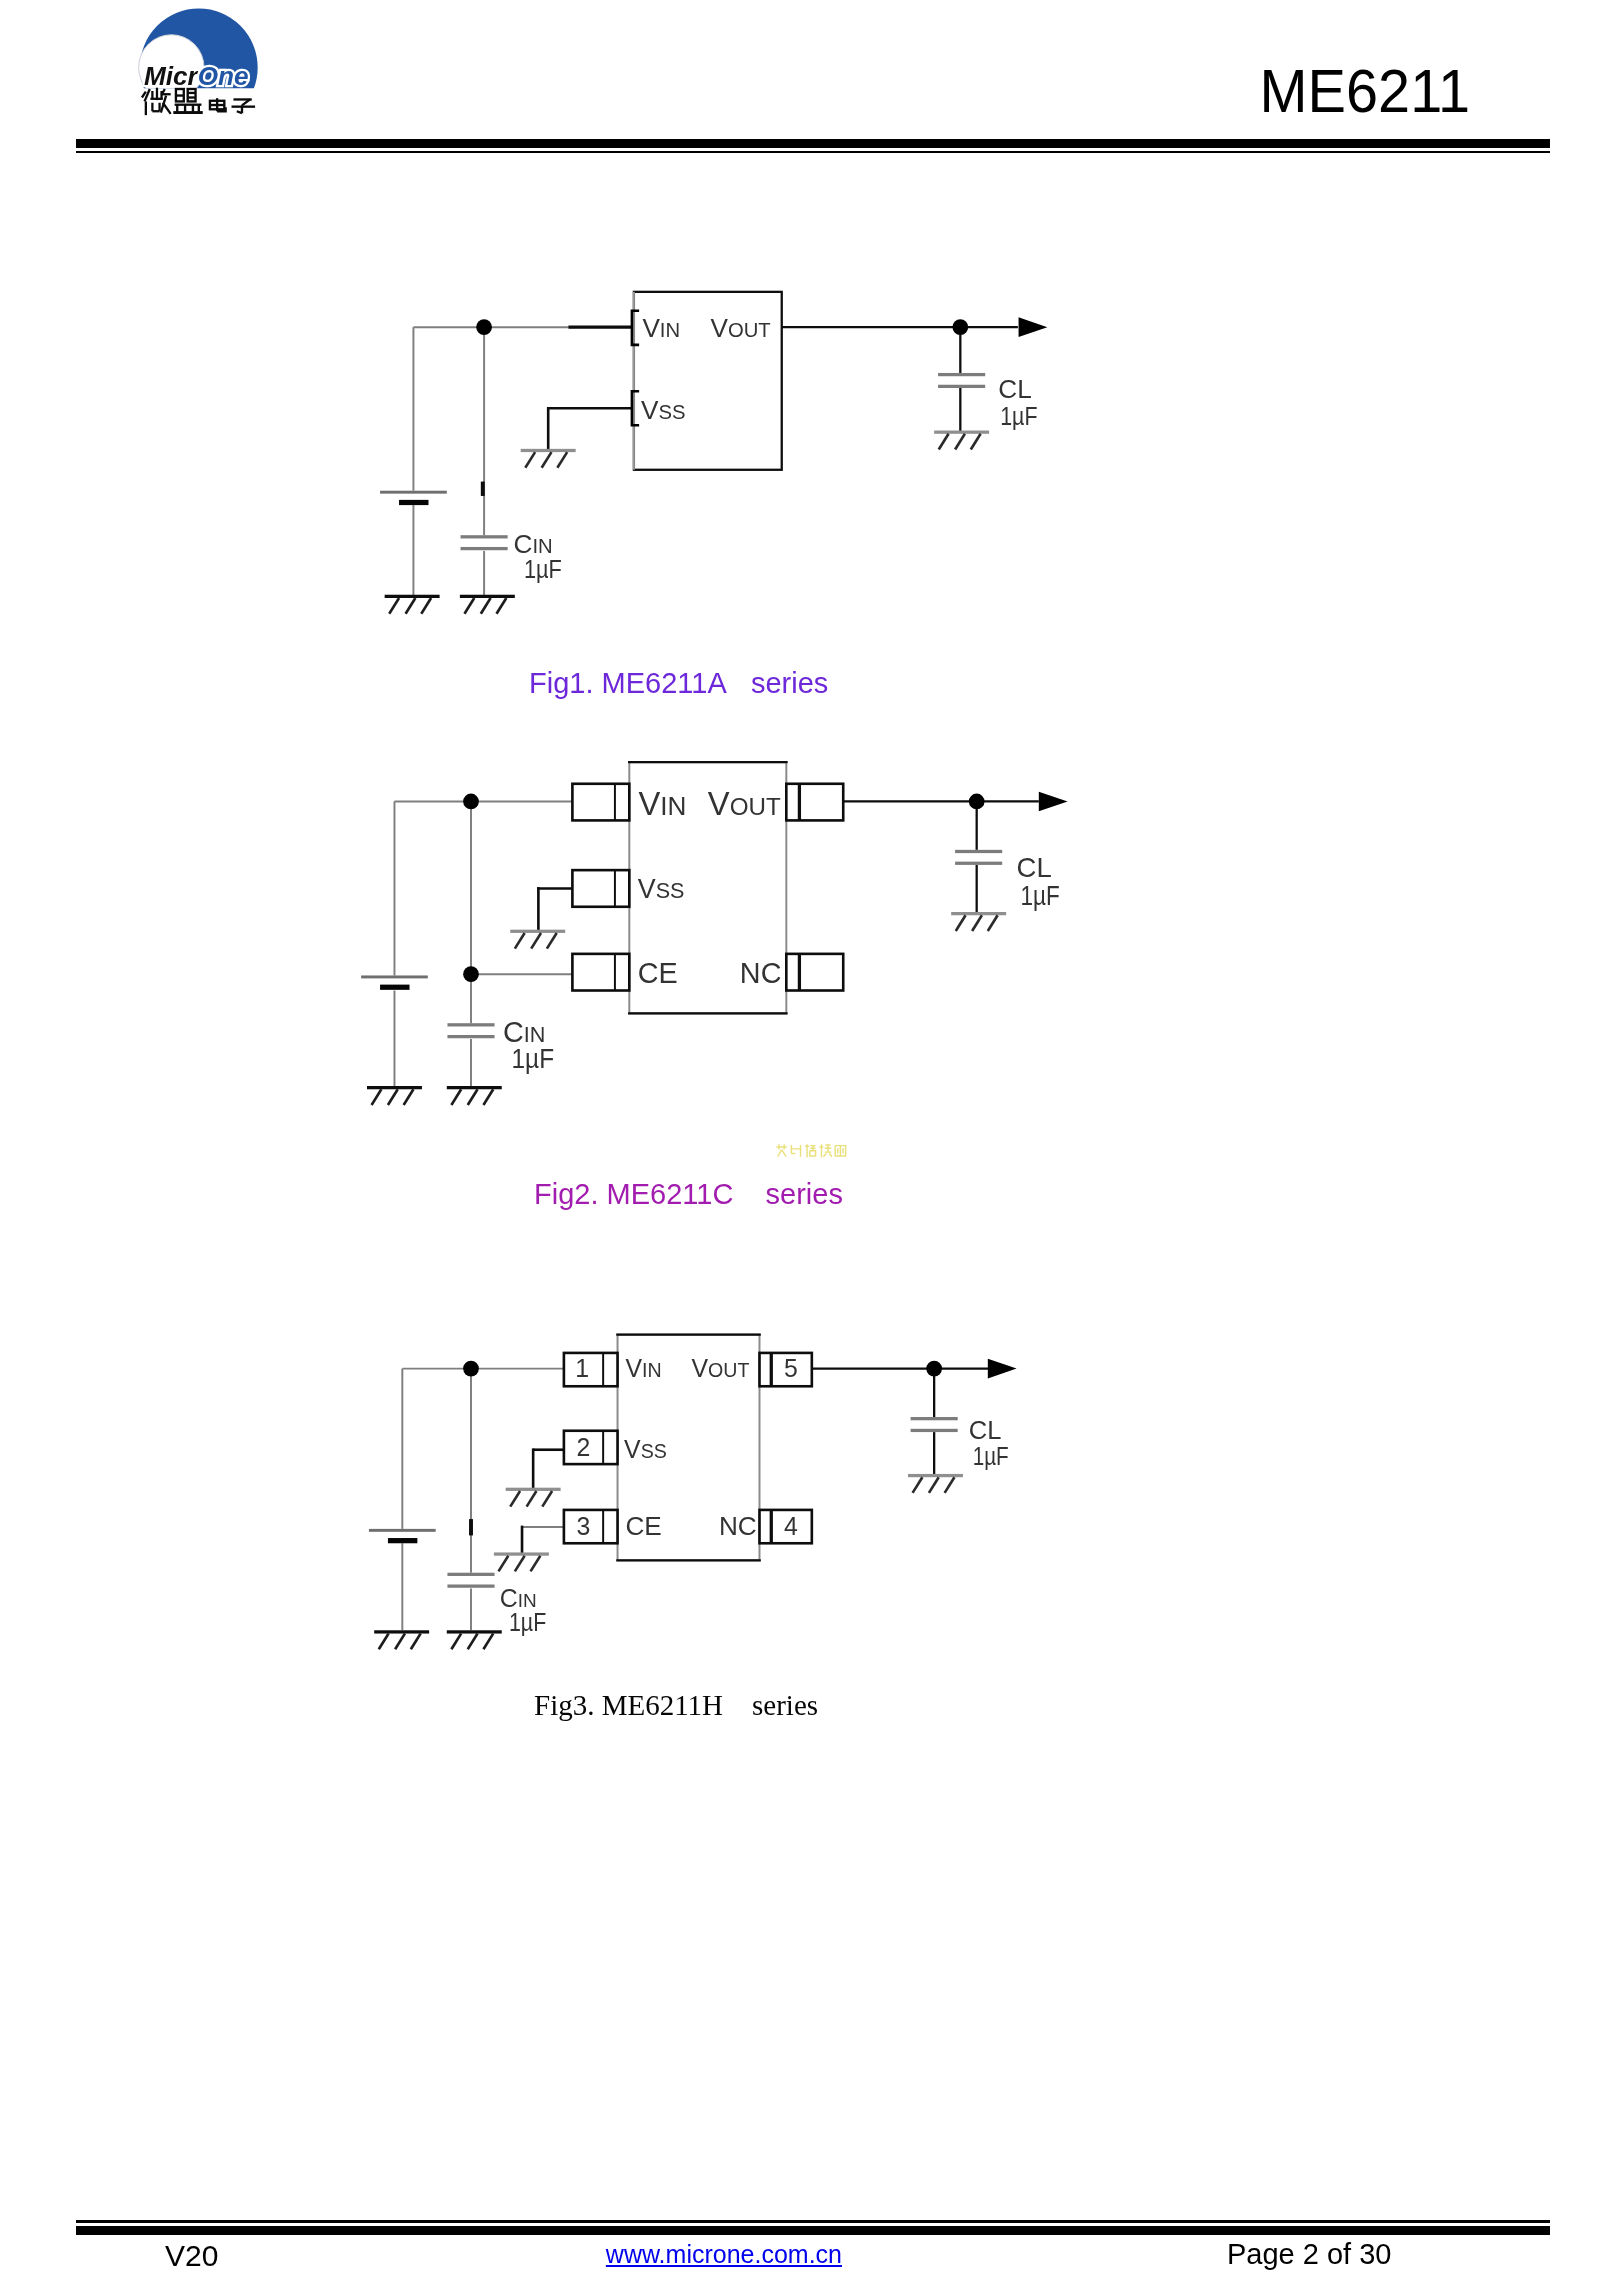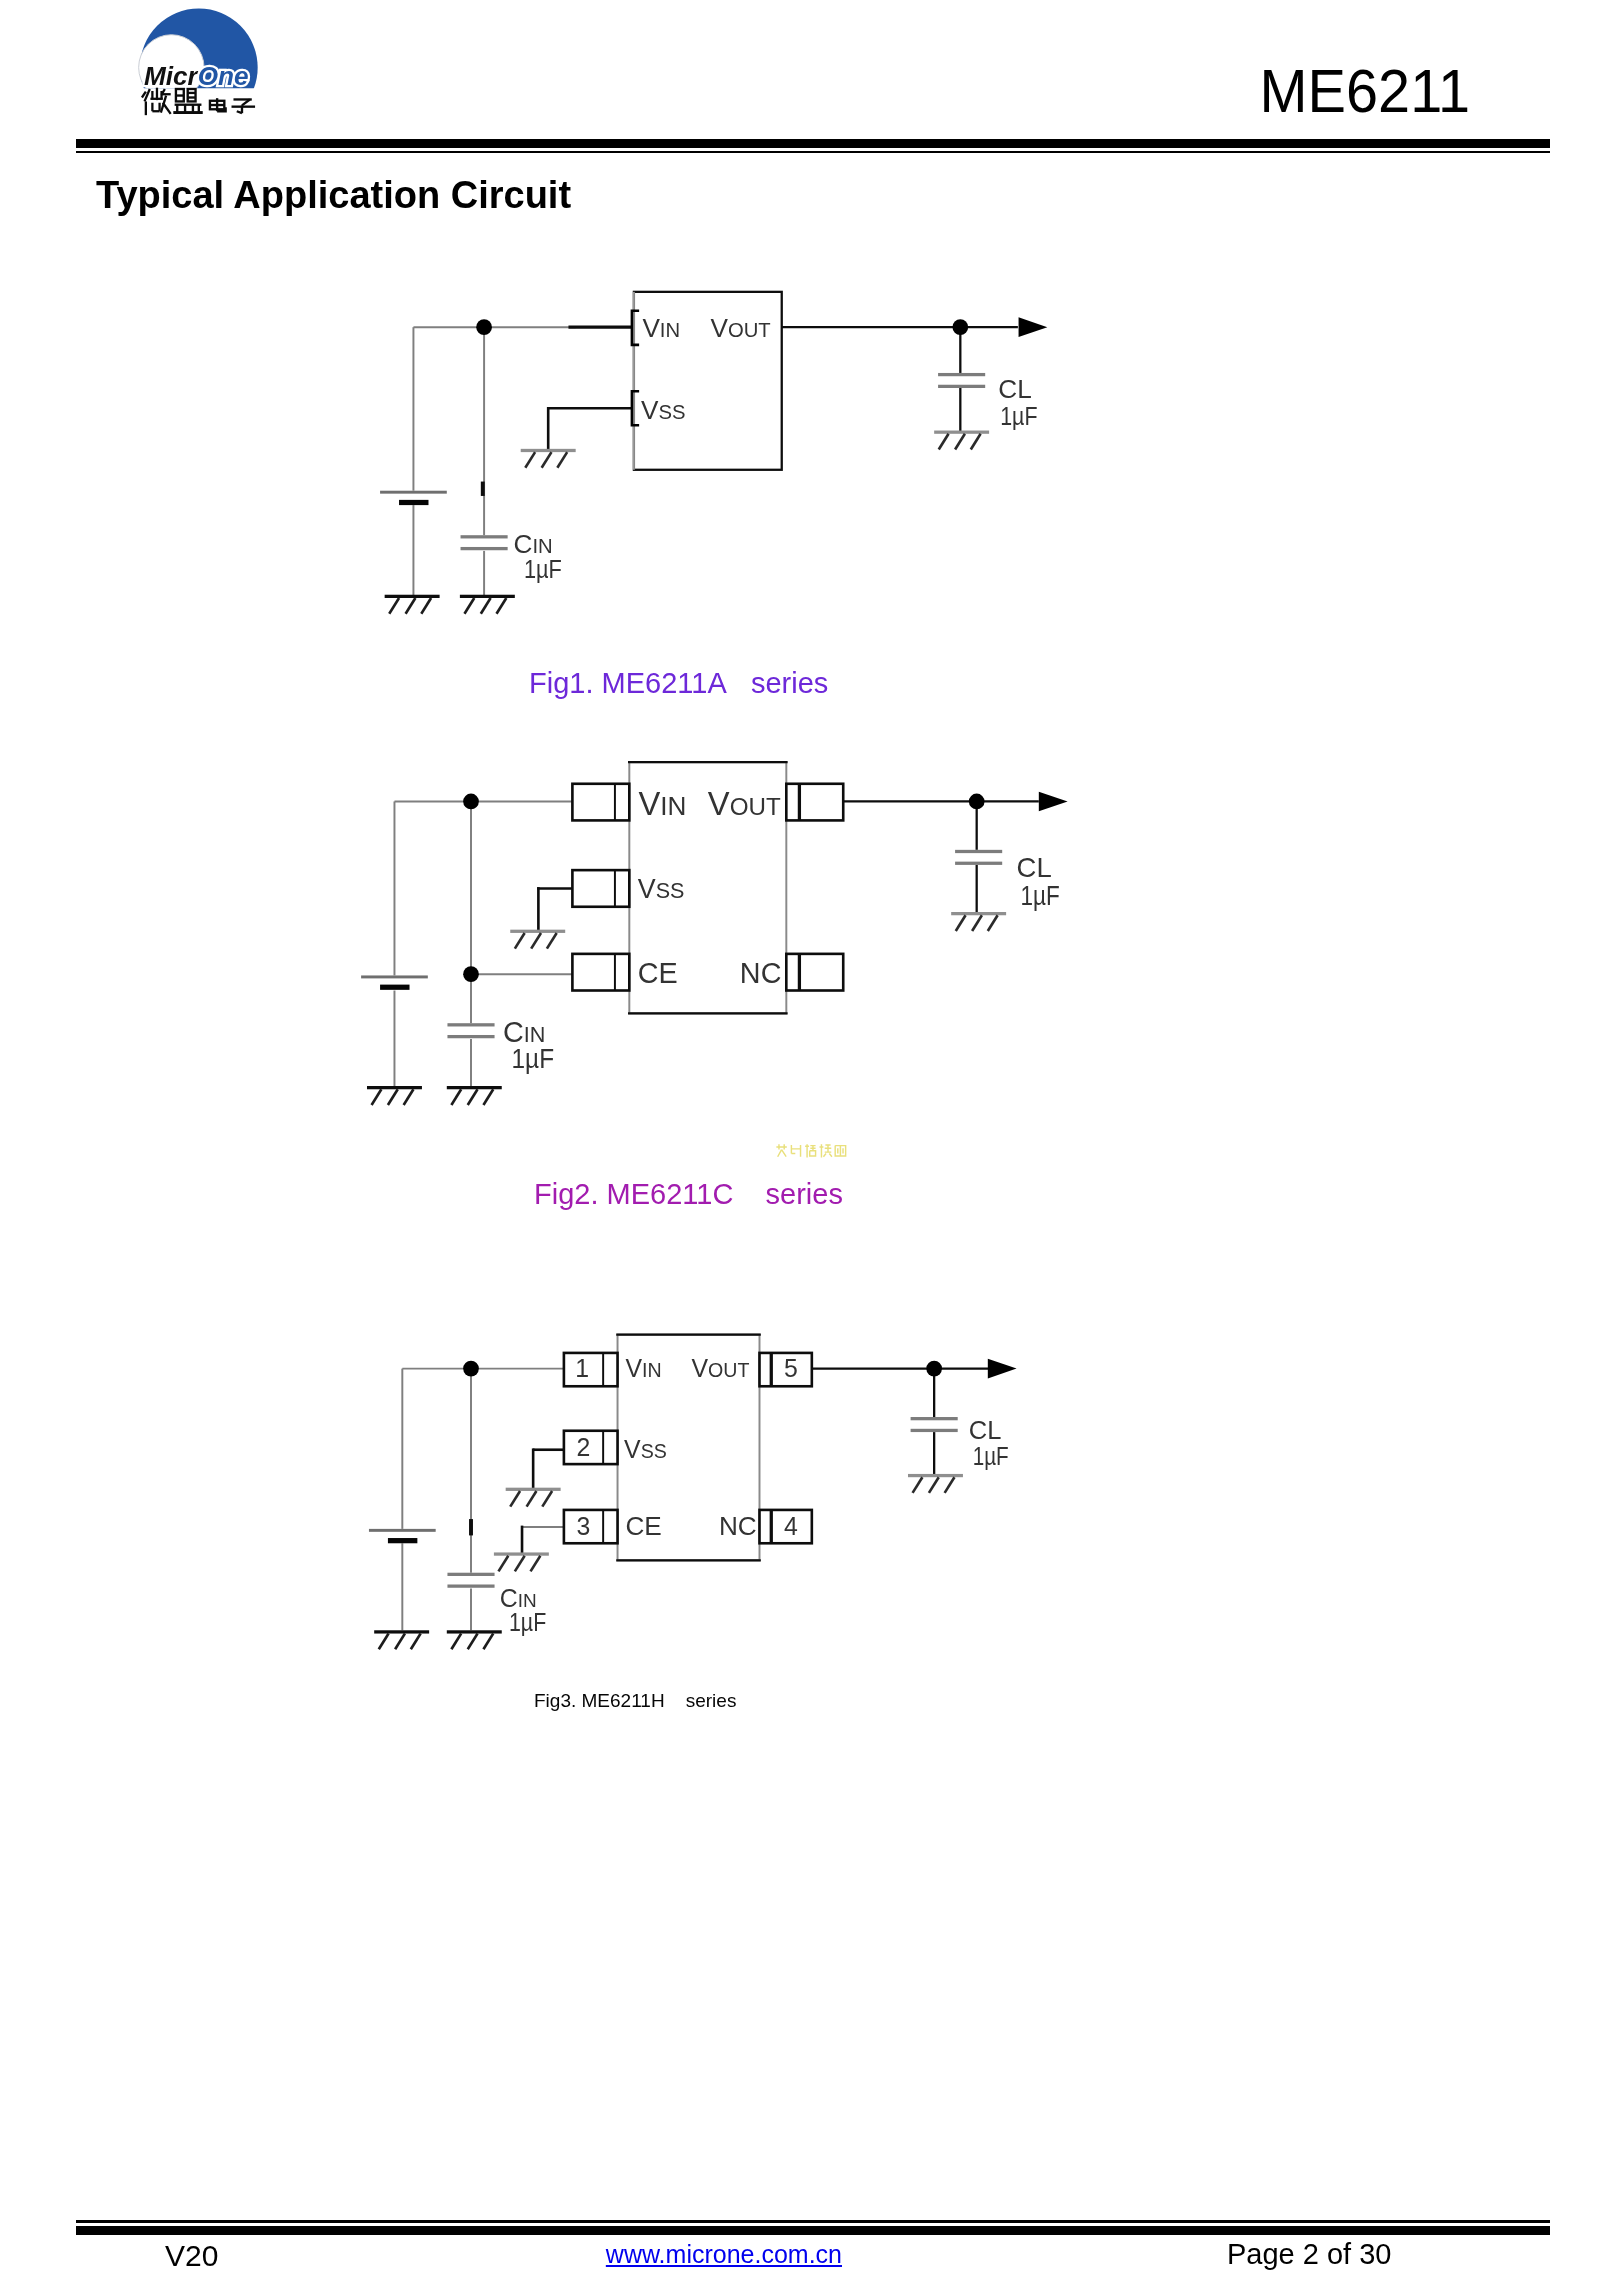"Typical Application Circuit" div.abs { html: <div>Typical Application Circuit</div> -> none }
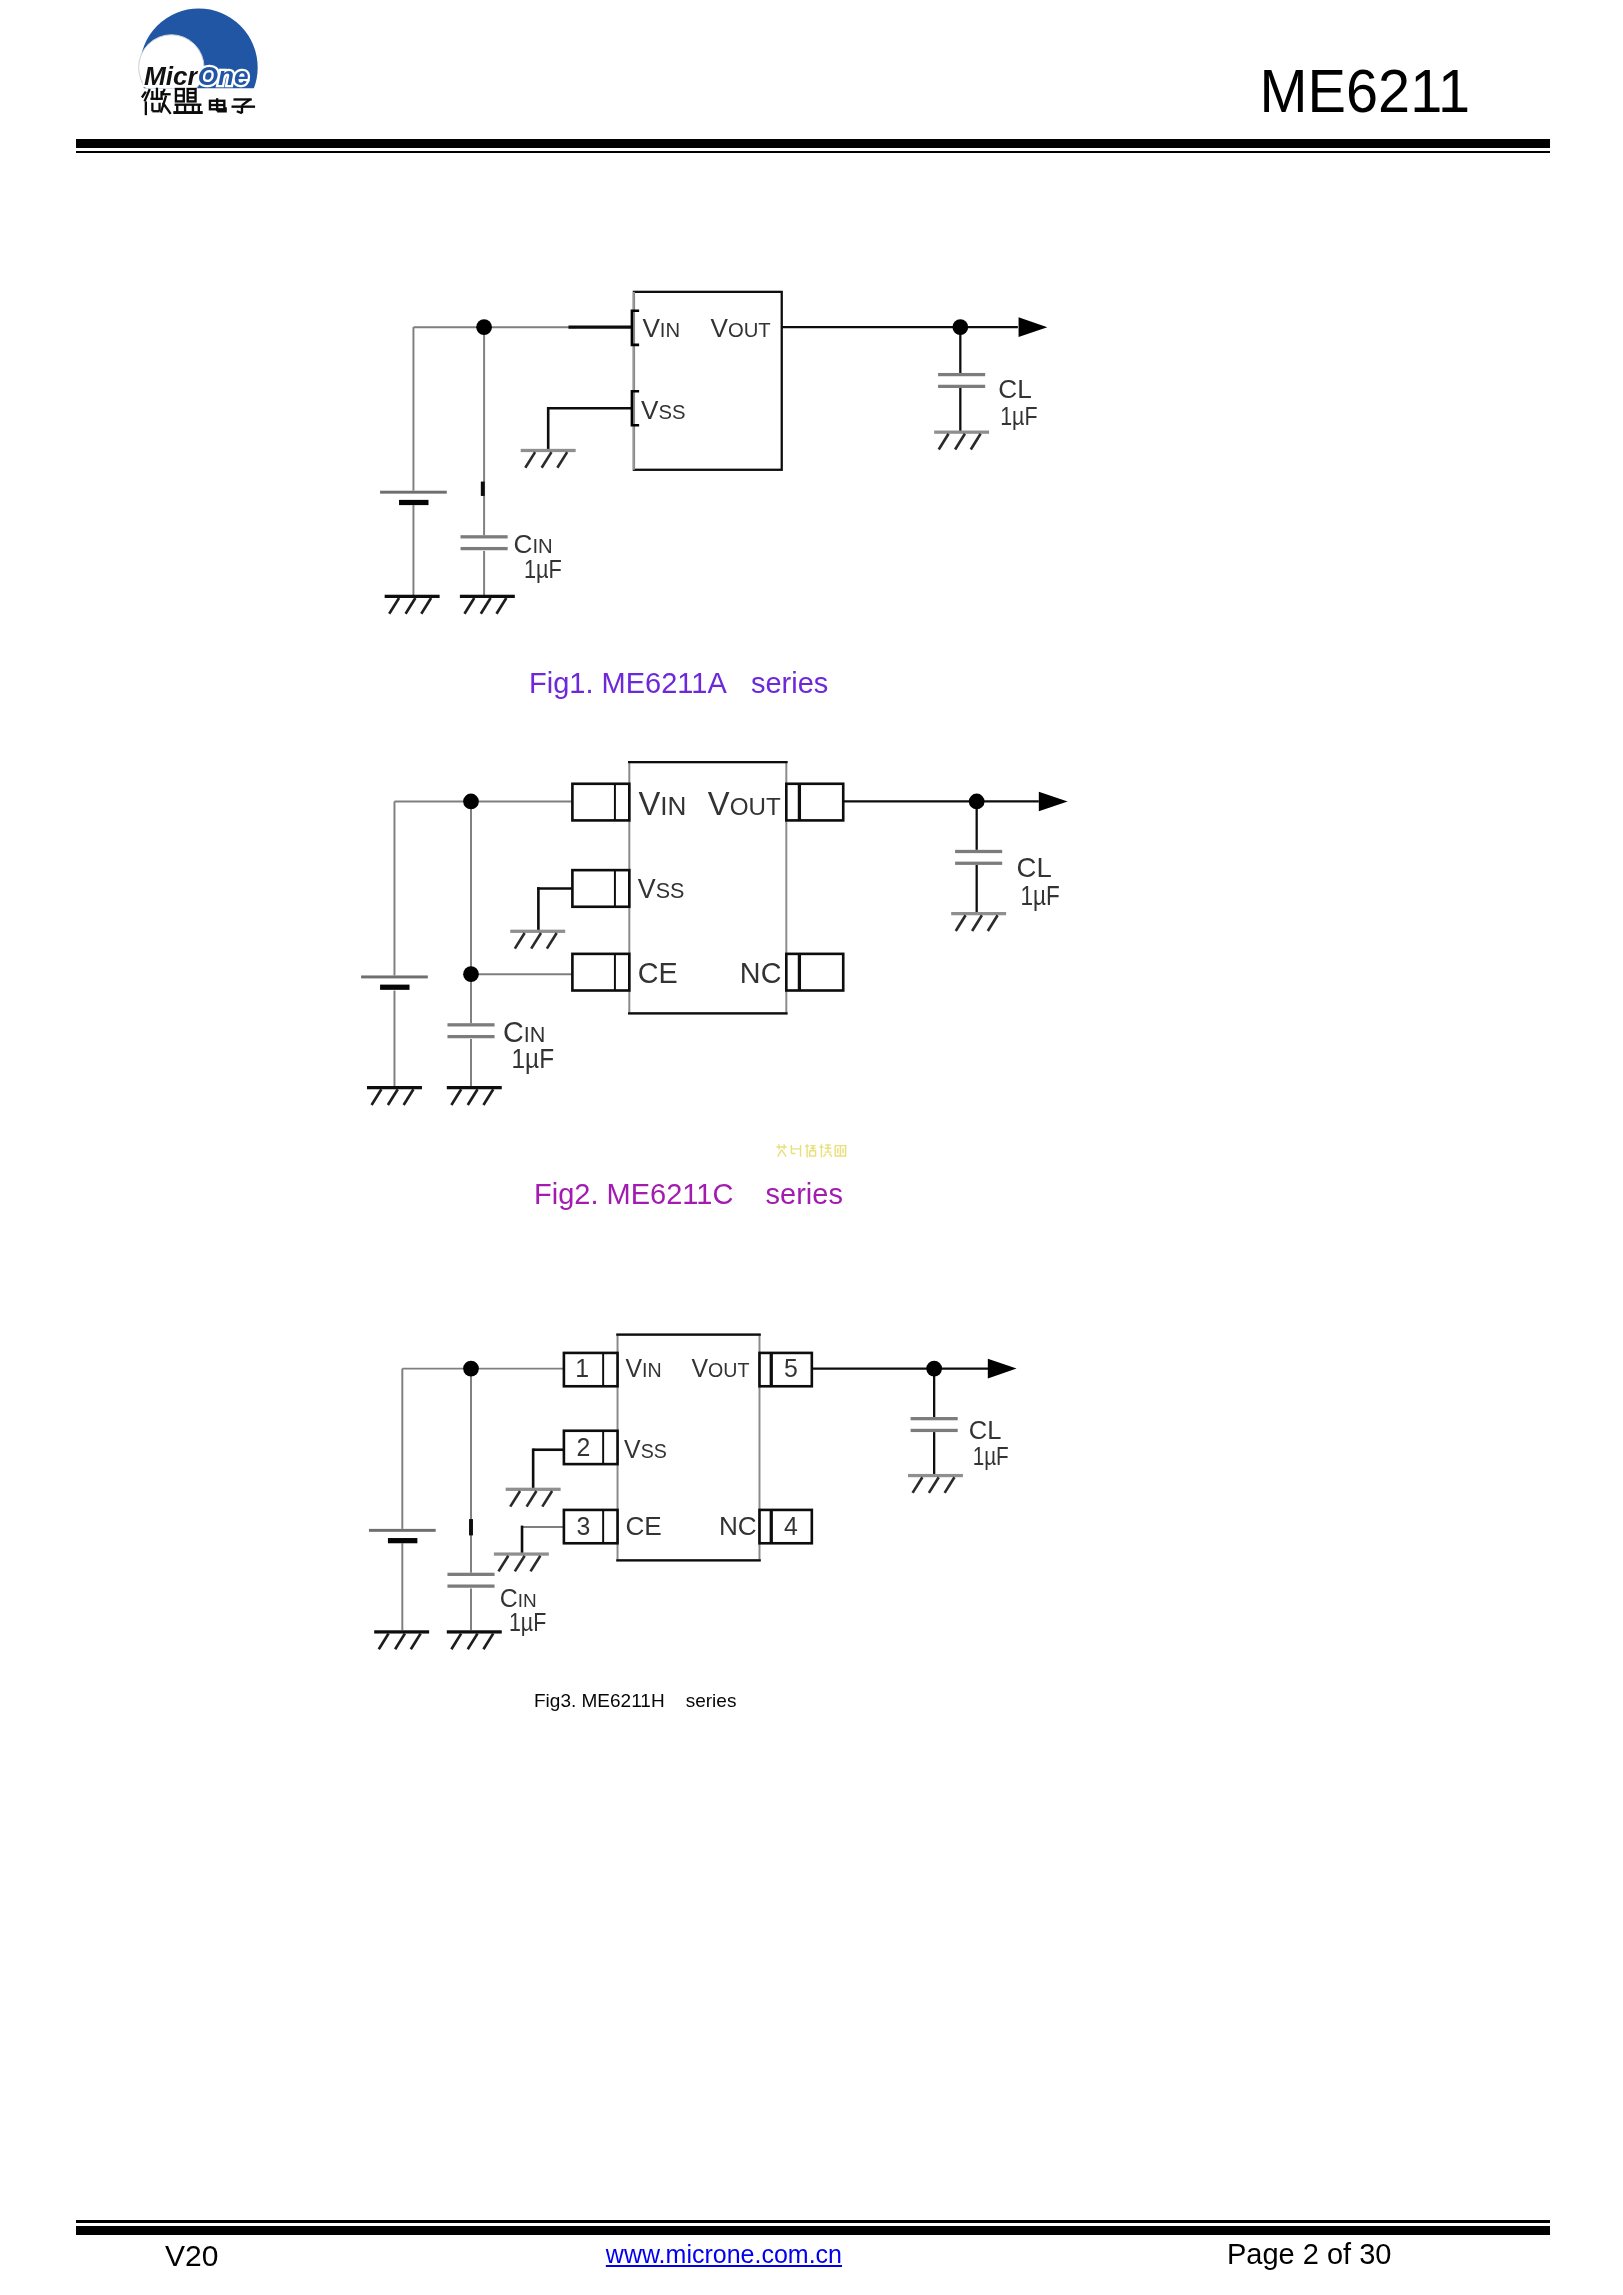"Fig3. ME6211H series" div.abs { font-family: none -> Liberation Serif, serif; font-size: 19px -> 29px }
